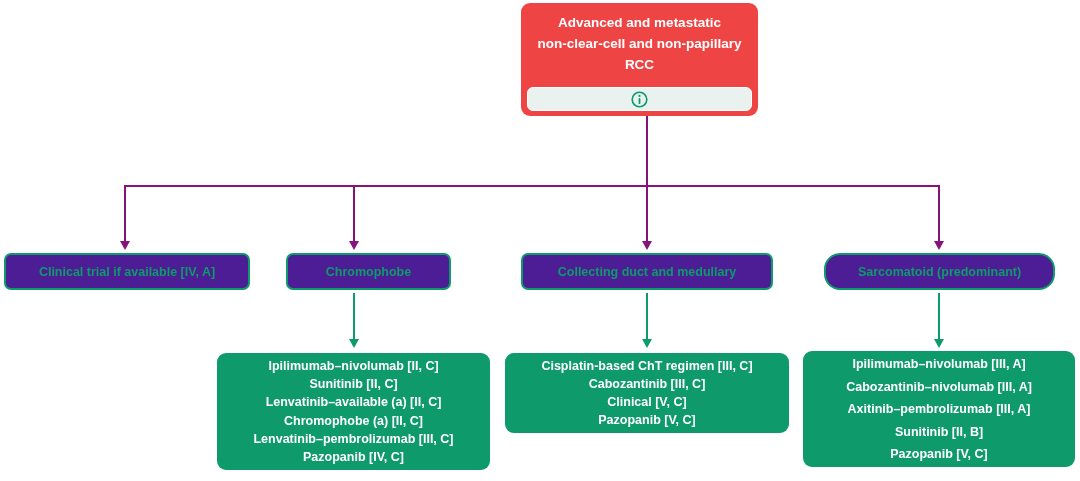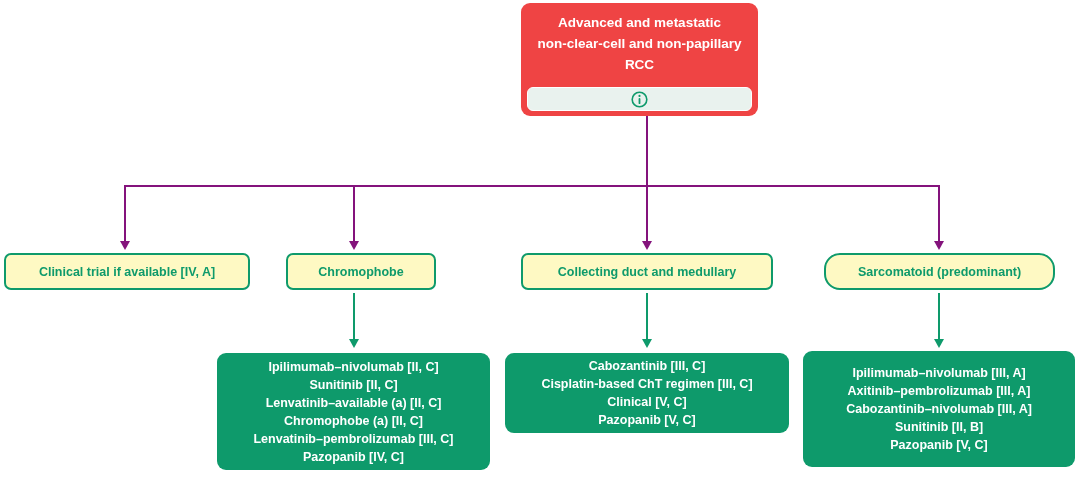"Clinical trial if available [IV," .cat-box { background: #fef9c3 -> #4c1d95 }
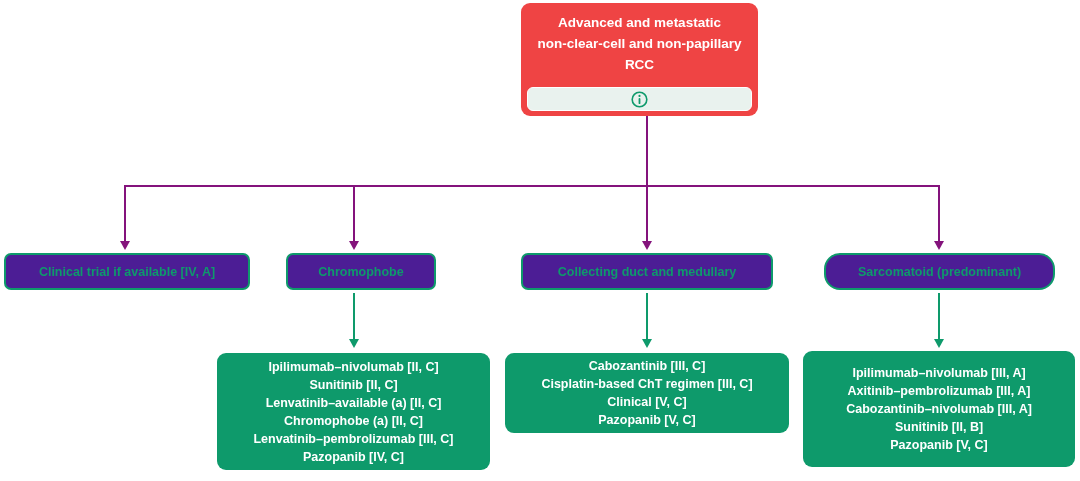"Chromophobe" div.cat-box { width: 150px -> 165px }
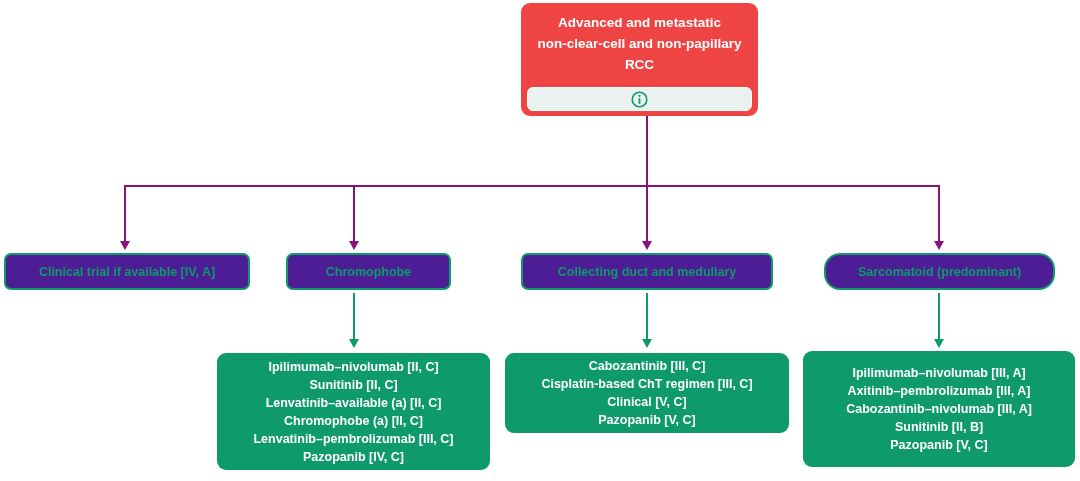"Ipilimumab–nivolumab [II, C]" .treat-box { justify-content: center -> space-between }
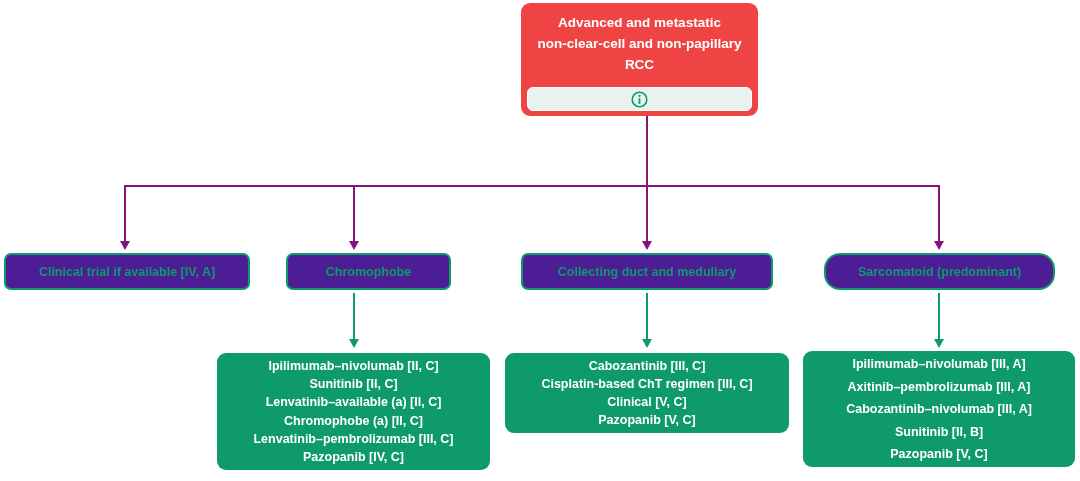"Cabozantinib [III, C]" div.treat-line { order: before "Cisplatin-based ChT regimen [III, C]" -> after "Cisplatin-based ChT regimen [III, C]" }
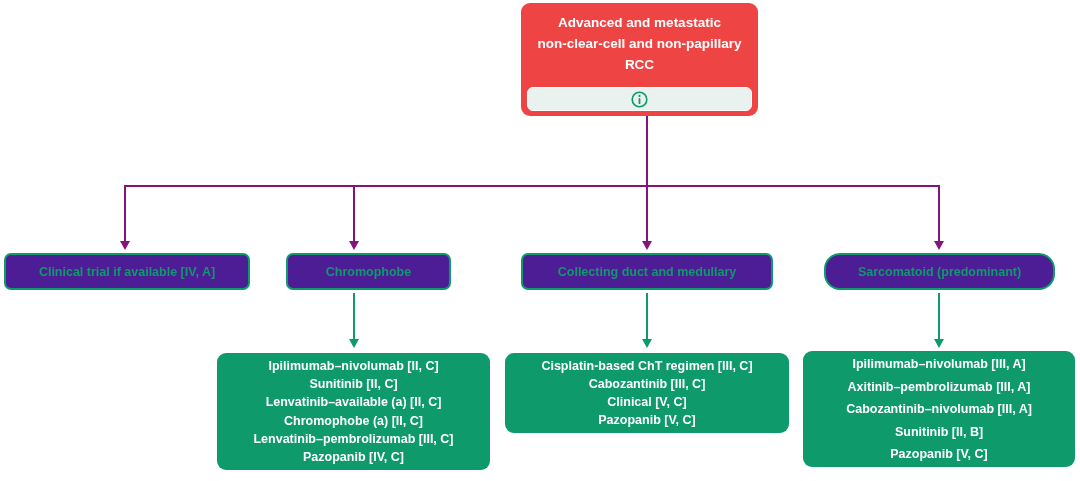"Axitinib–pembrolizumab [III, A]" div.treat-line { order: before "Cabozantinib–nivolumab [III, A]" -> after "Cabozantinib–nivolumab [III, A]" }
